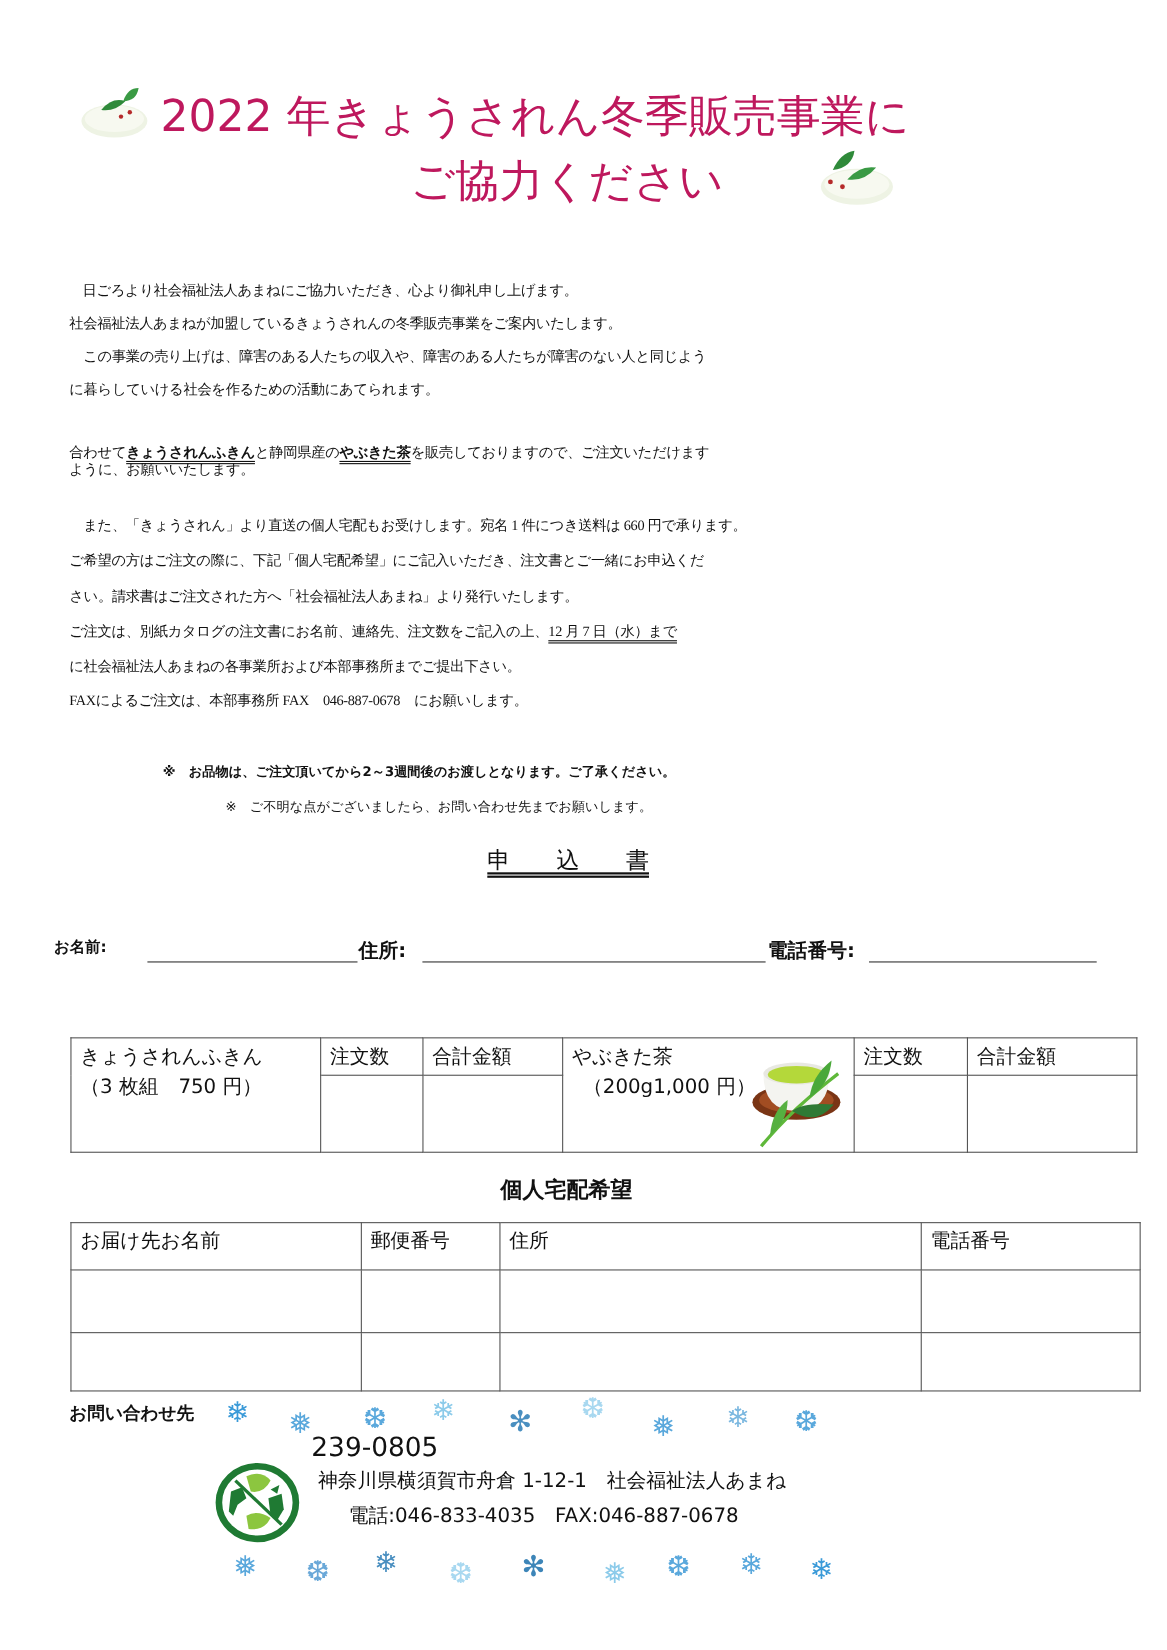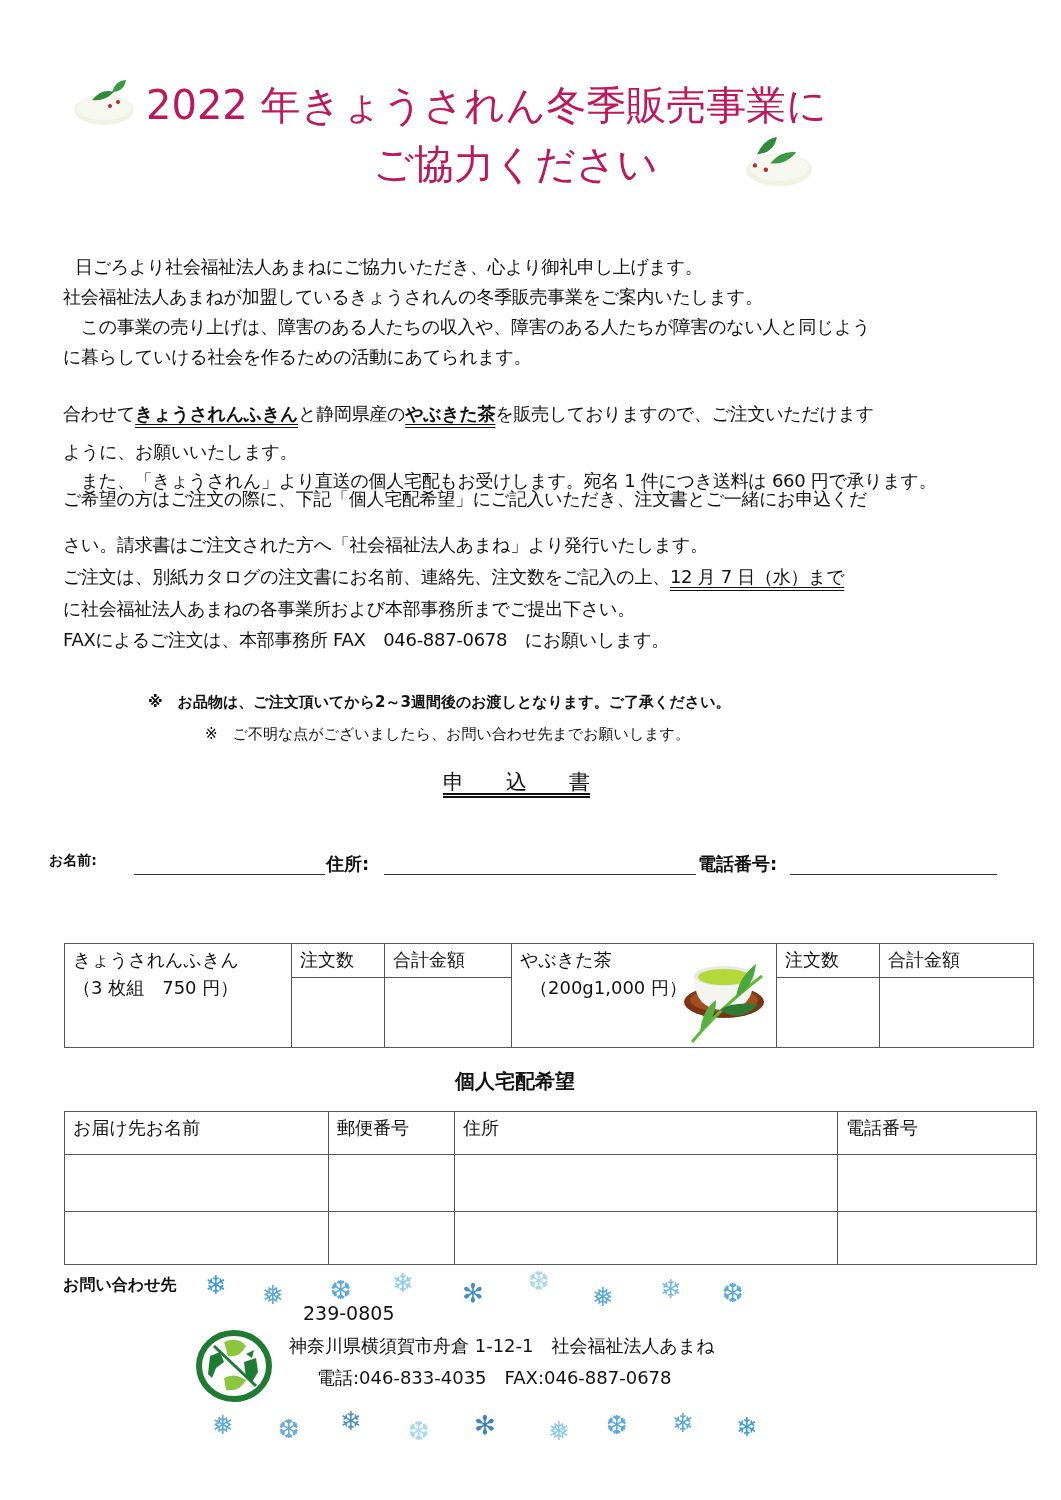"日ごろより社会福祉法人あまねにご協力いただき、心より御礼申し上げます。" .p { font-family: none -> Liberation Serif, serif; font-size: 18px -> 13px }
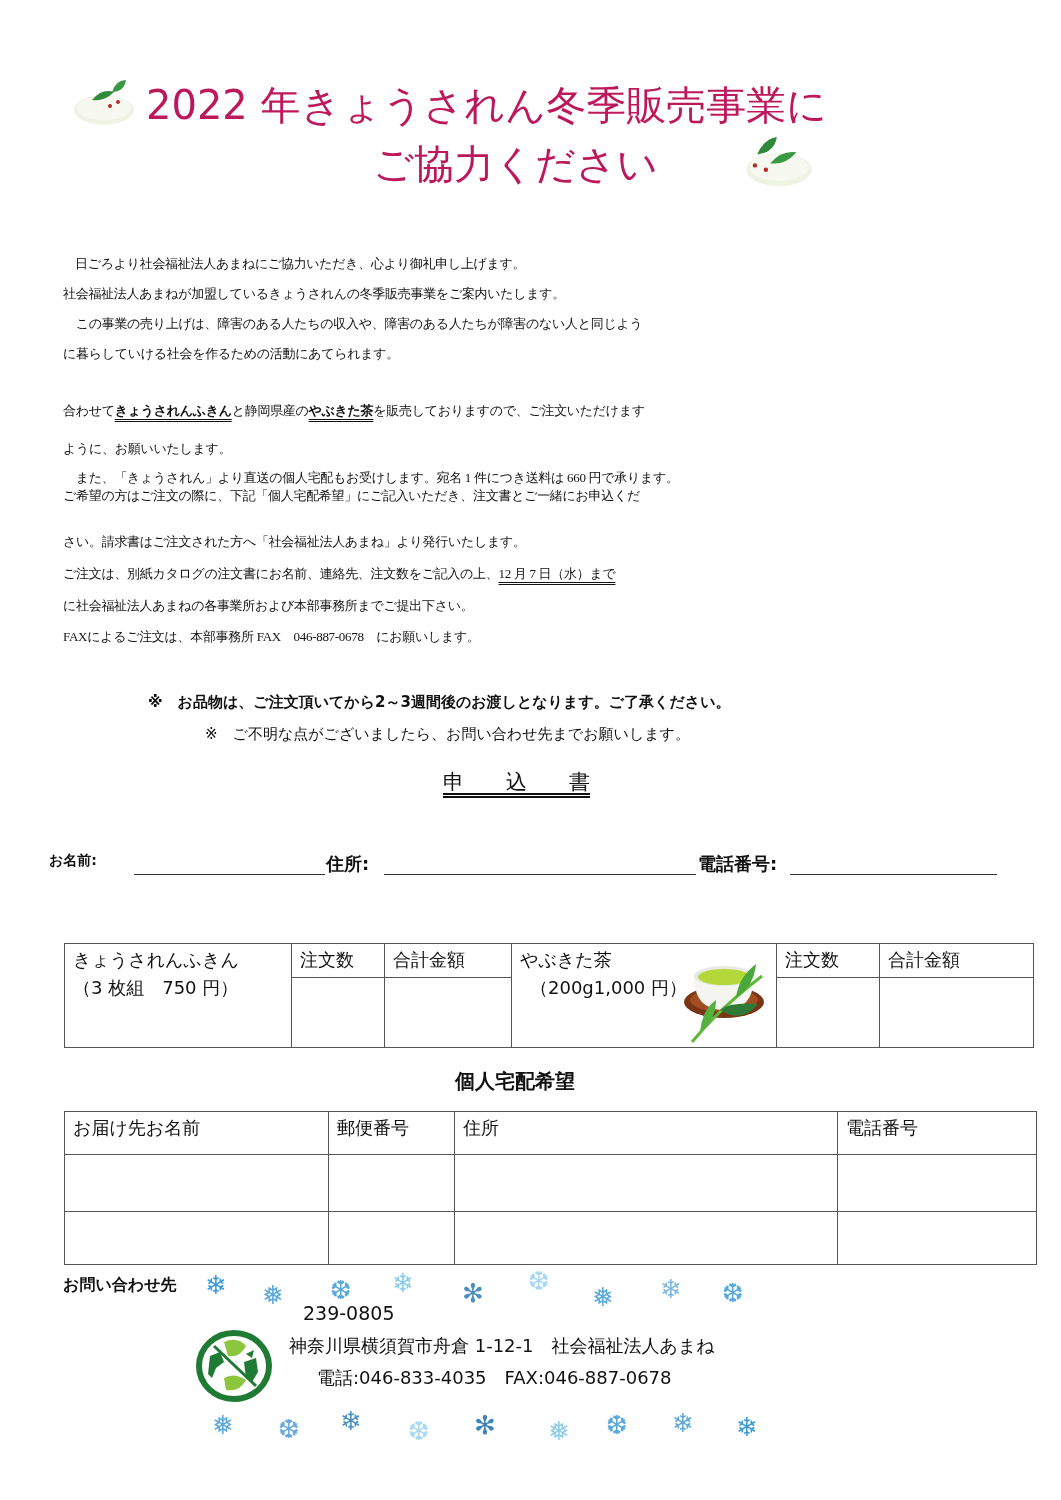"ように、お願いいたします。" div.p { top: 440px -> 418px }
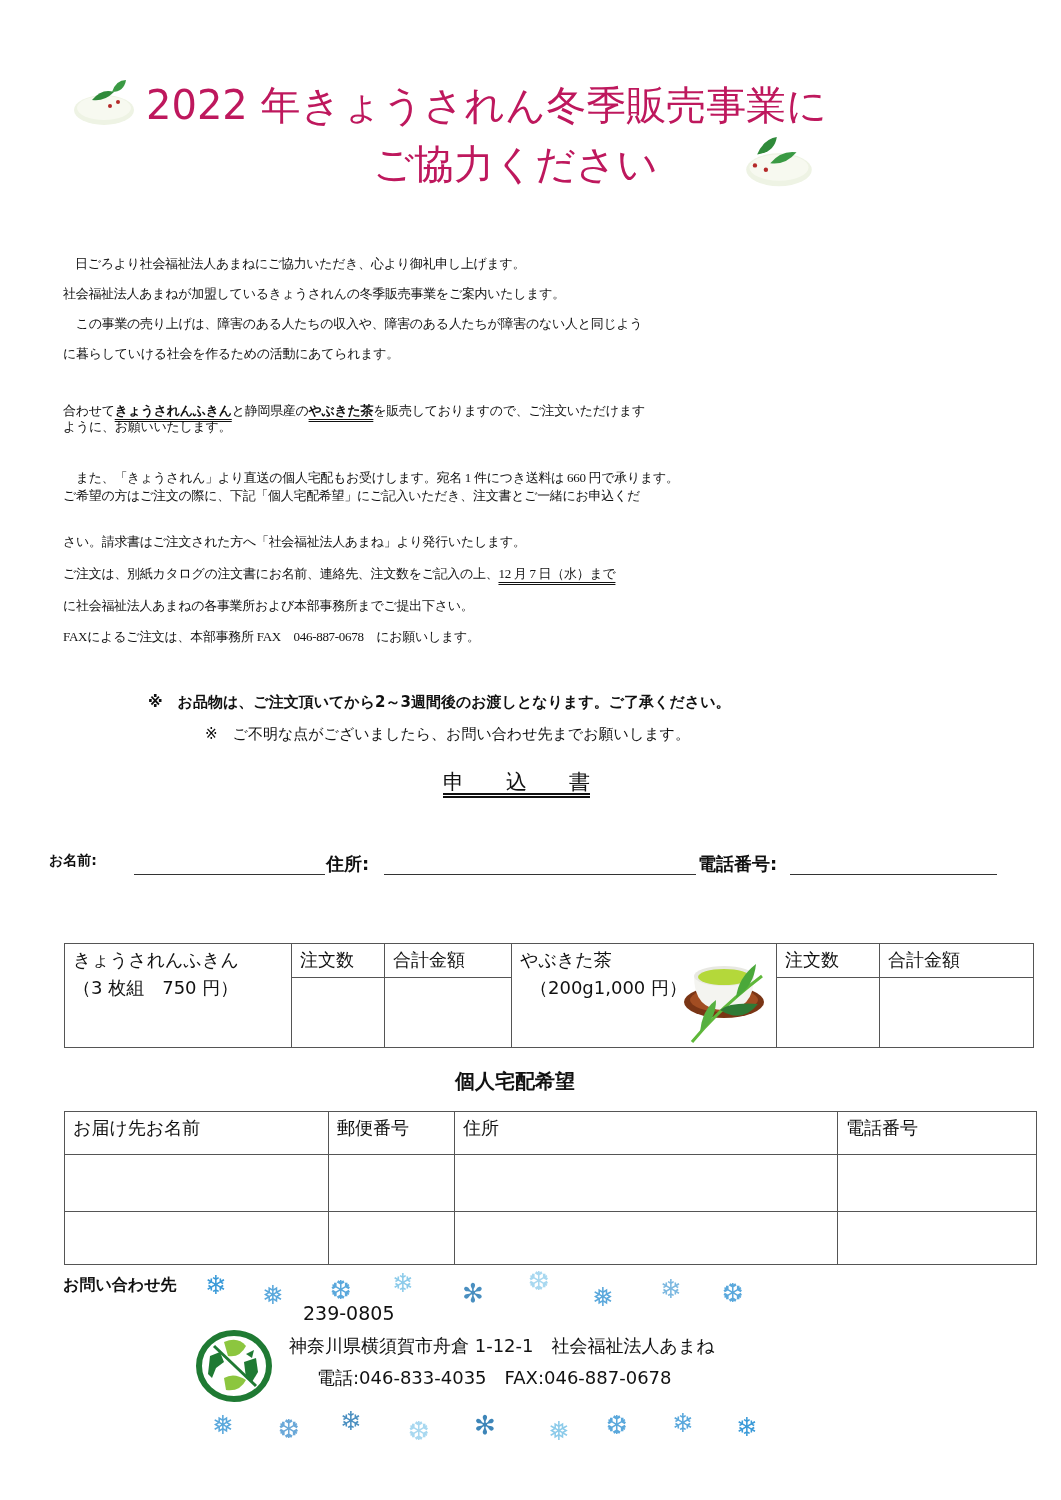"ご希望の方はご注文の際に、下記「個人宅配希望」にご記入いただき、注文書とご一緒に" div.p { top: 487px -> 501px }
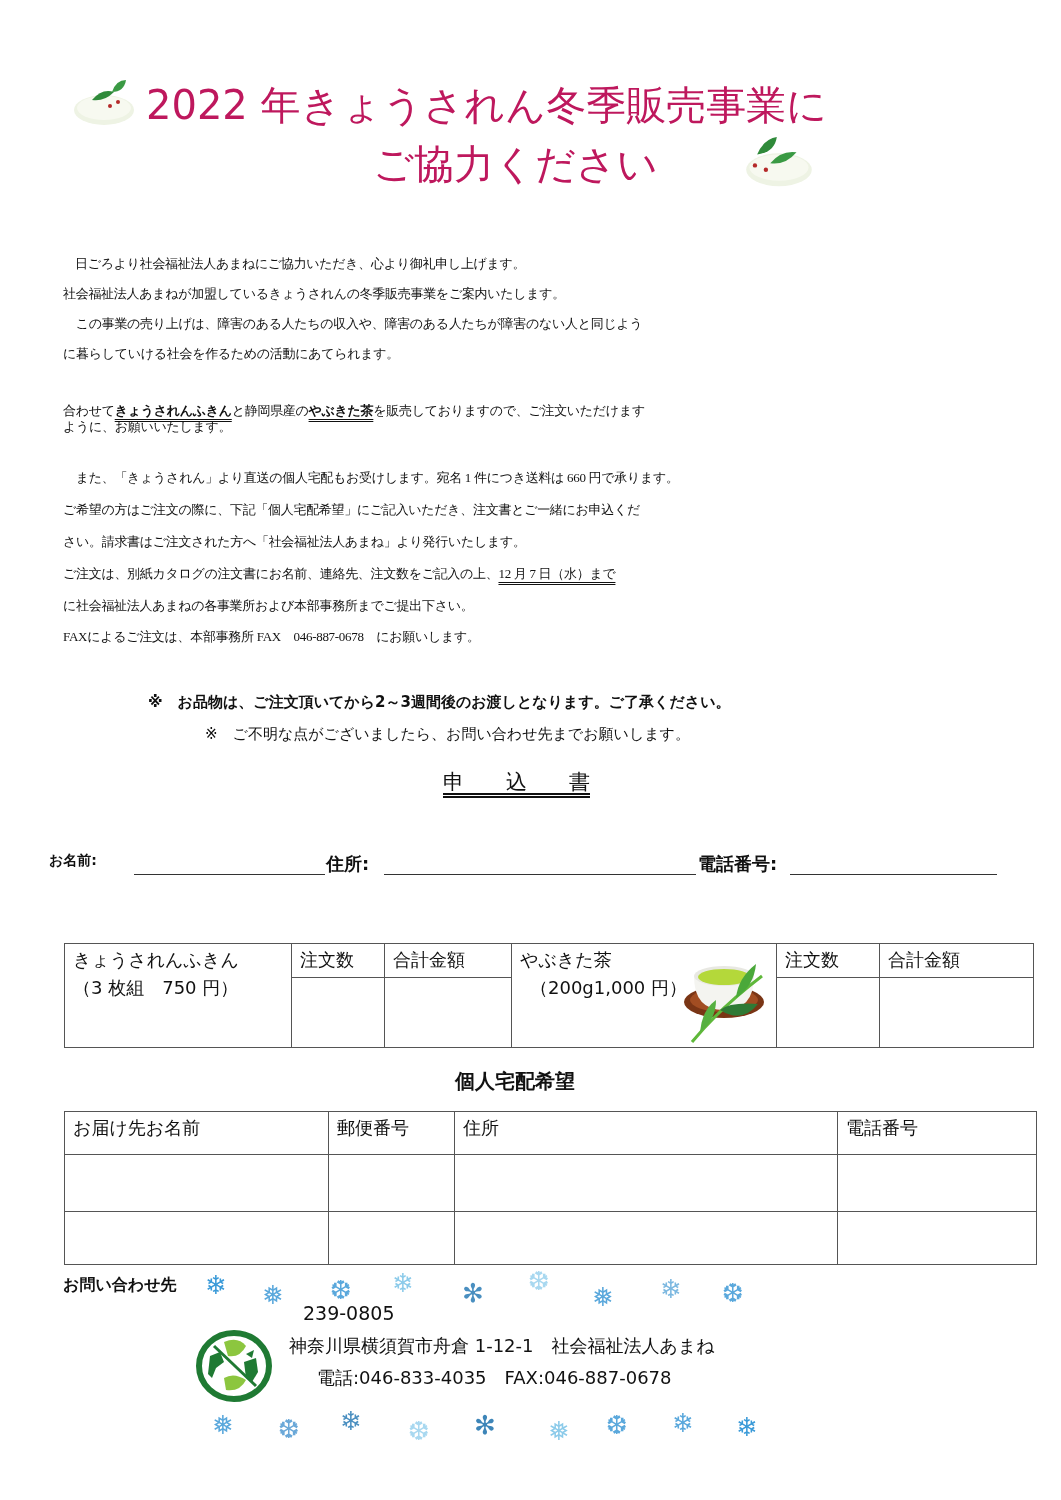"※ お品物は、ご注文頂いてから2～3週間後のお渡しとなります。ご了承ください。" .note { font-size: 15px -> 12px }
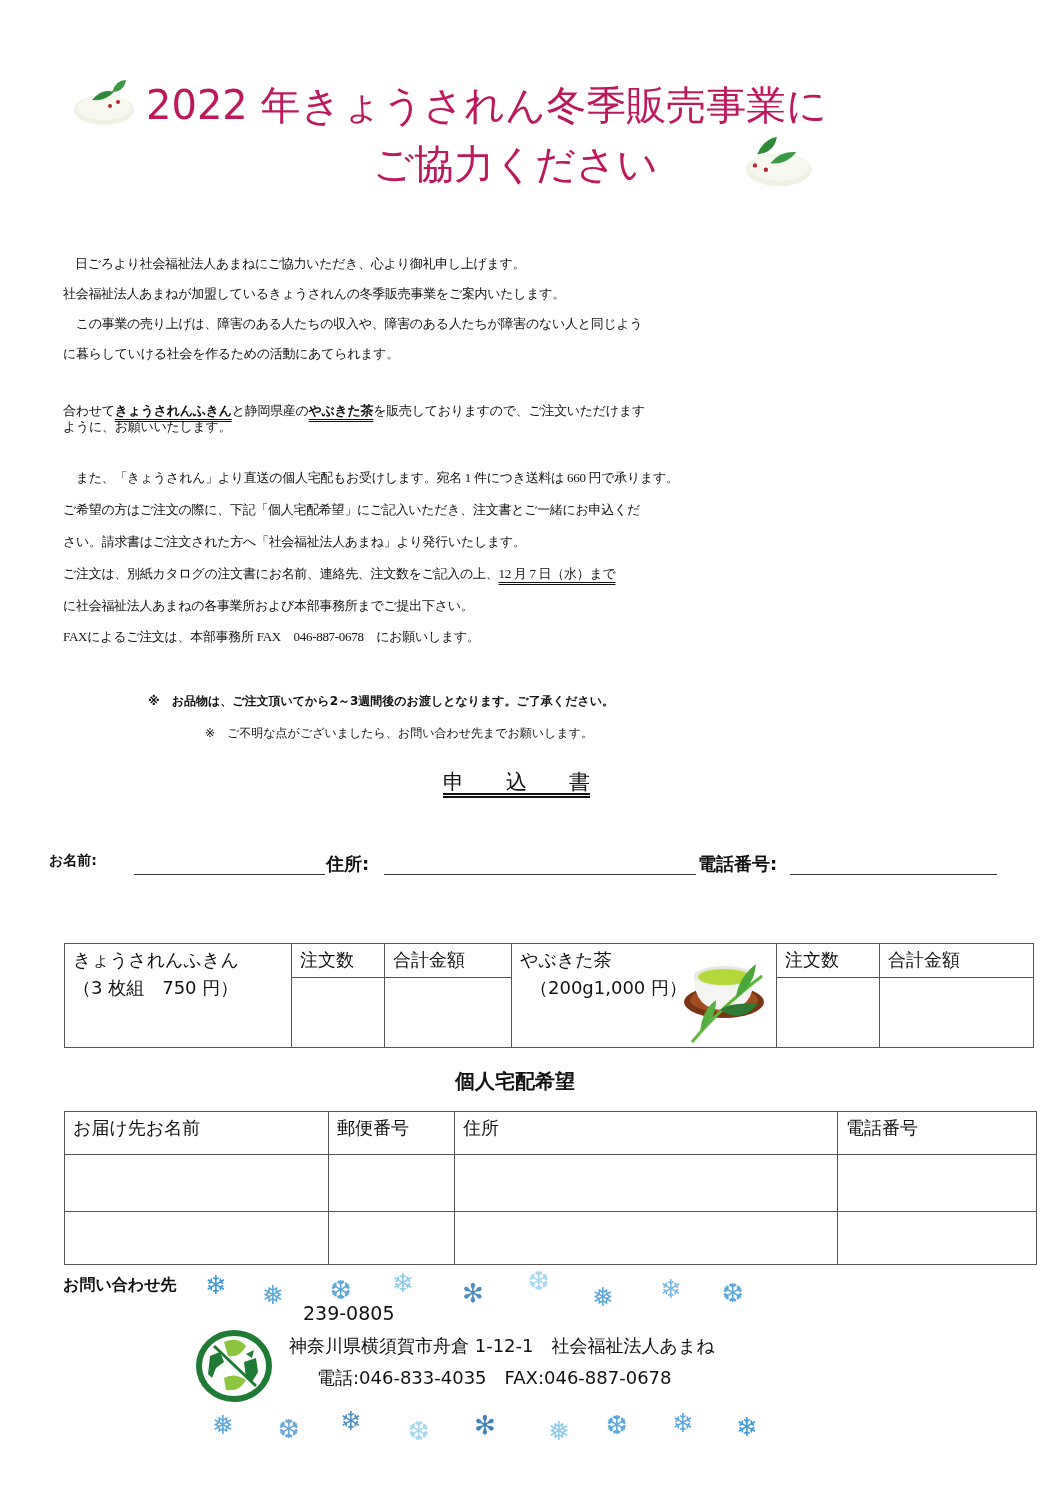"239-0805" div.abs { font-size: 19px -> 24px; left: 303px -> 283px }
